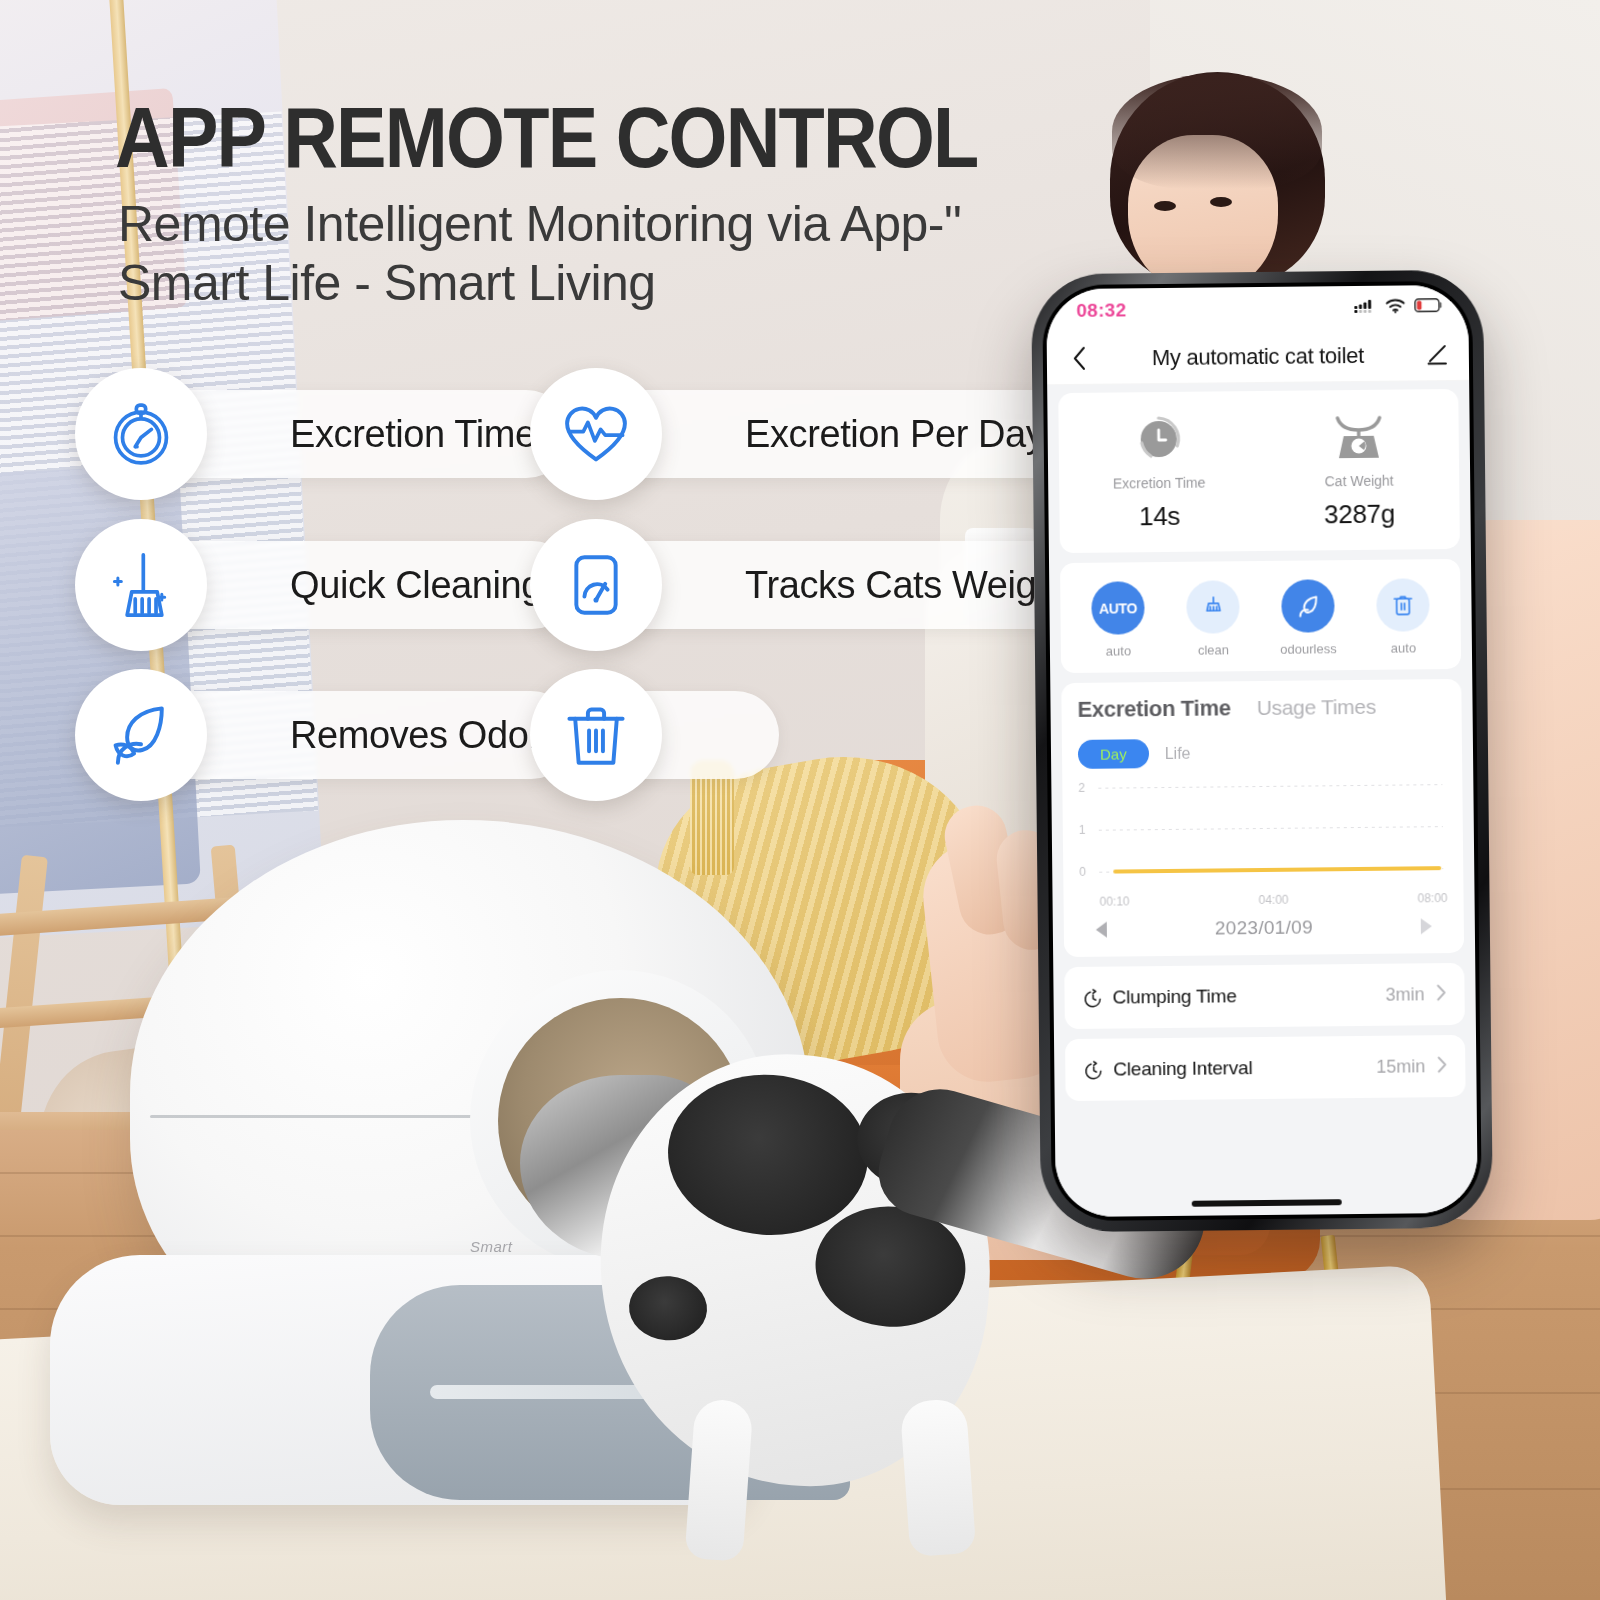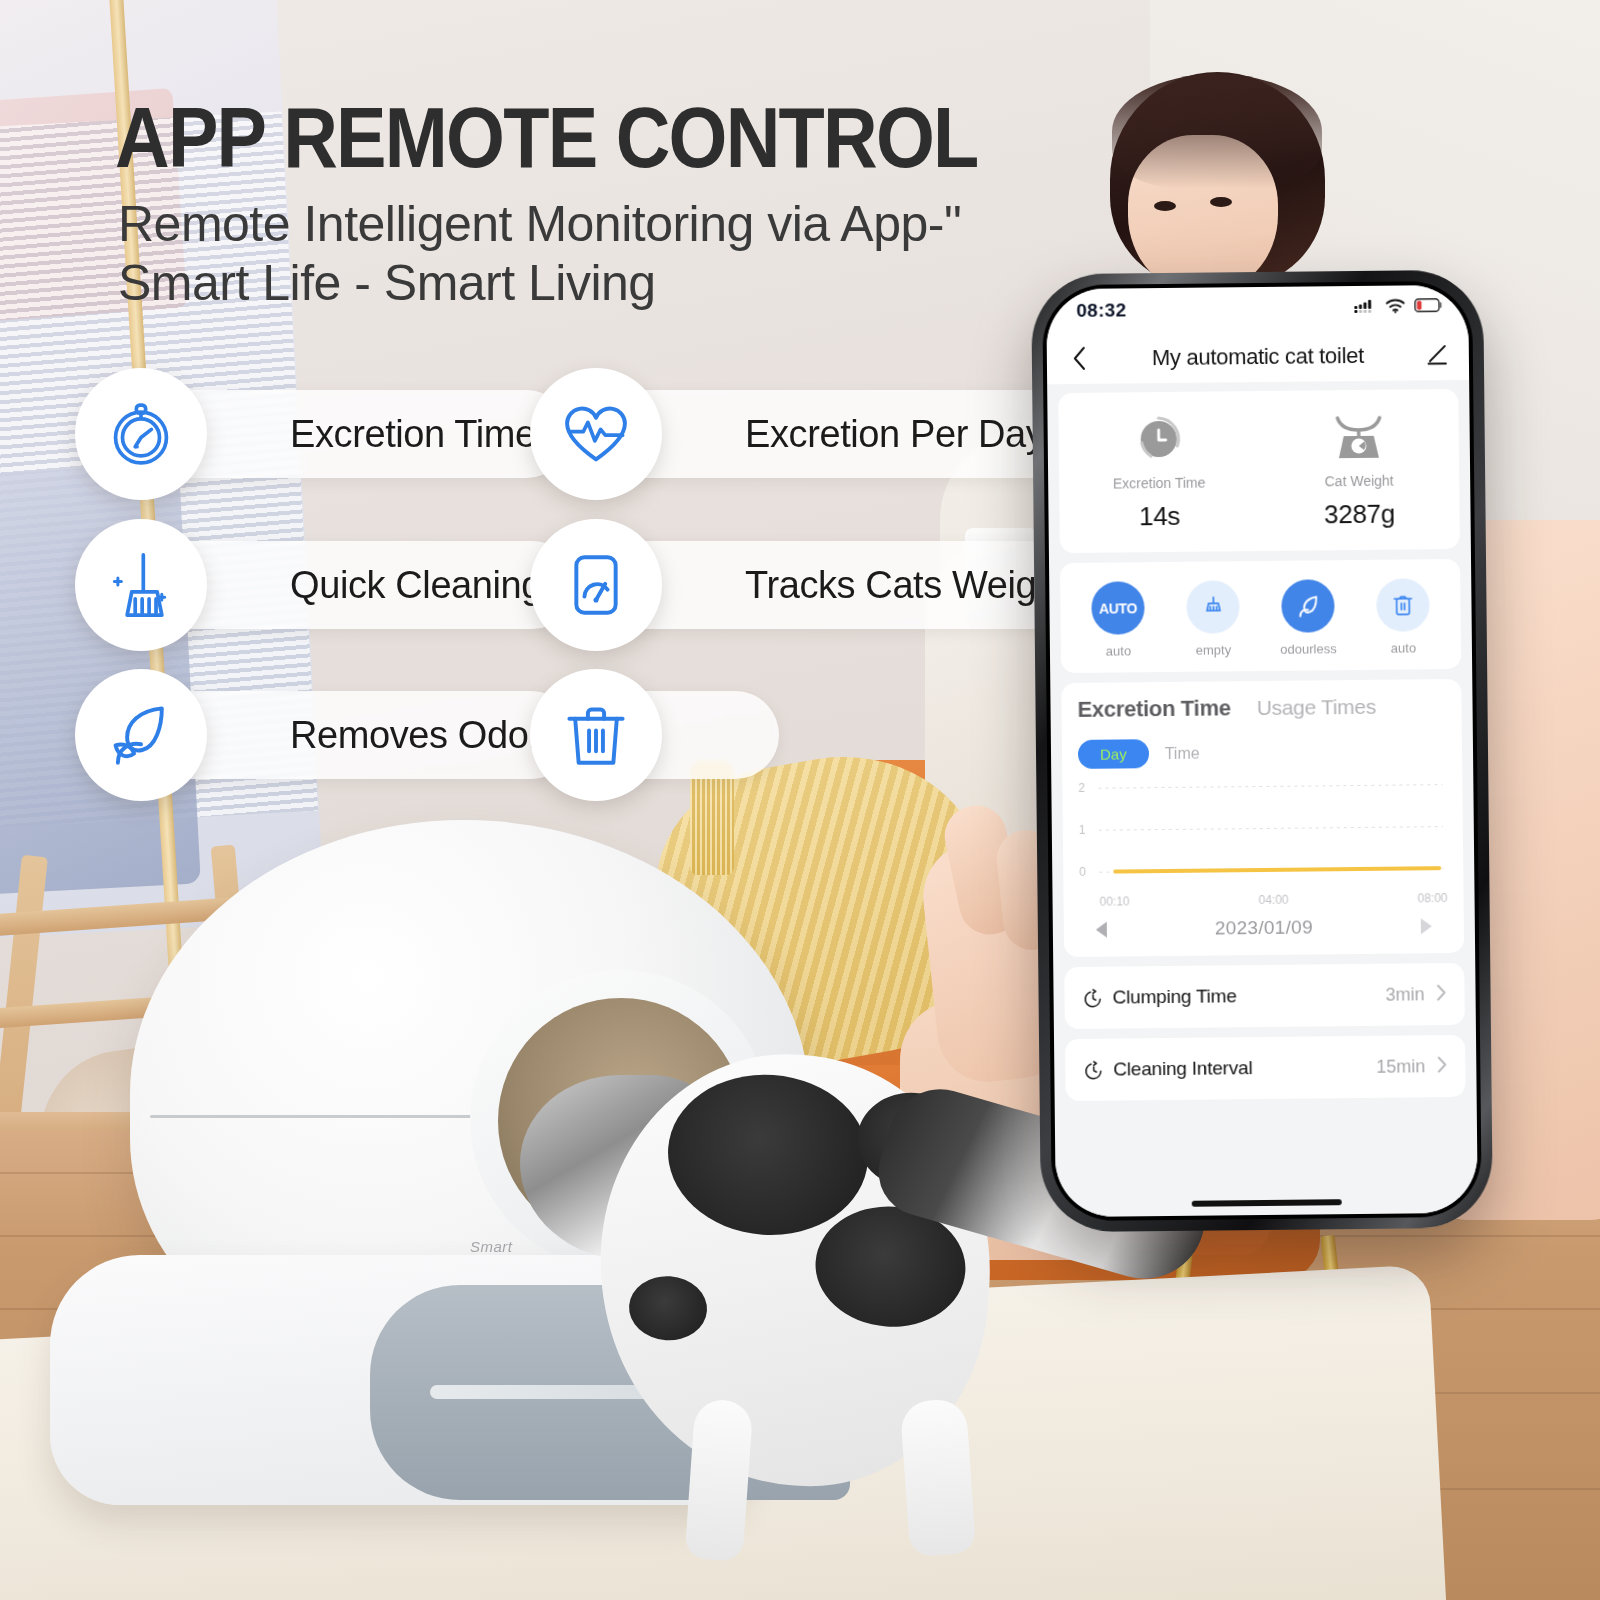"08:32" .sb-time { color: #0f172a -> #ec4899 }
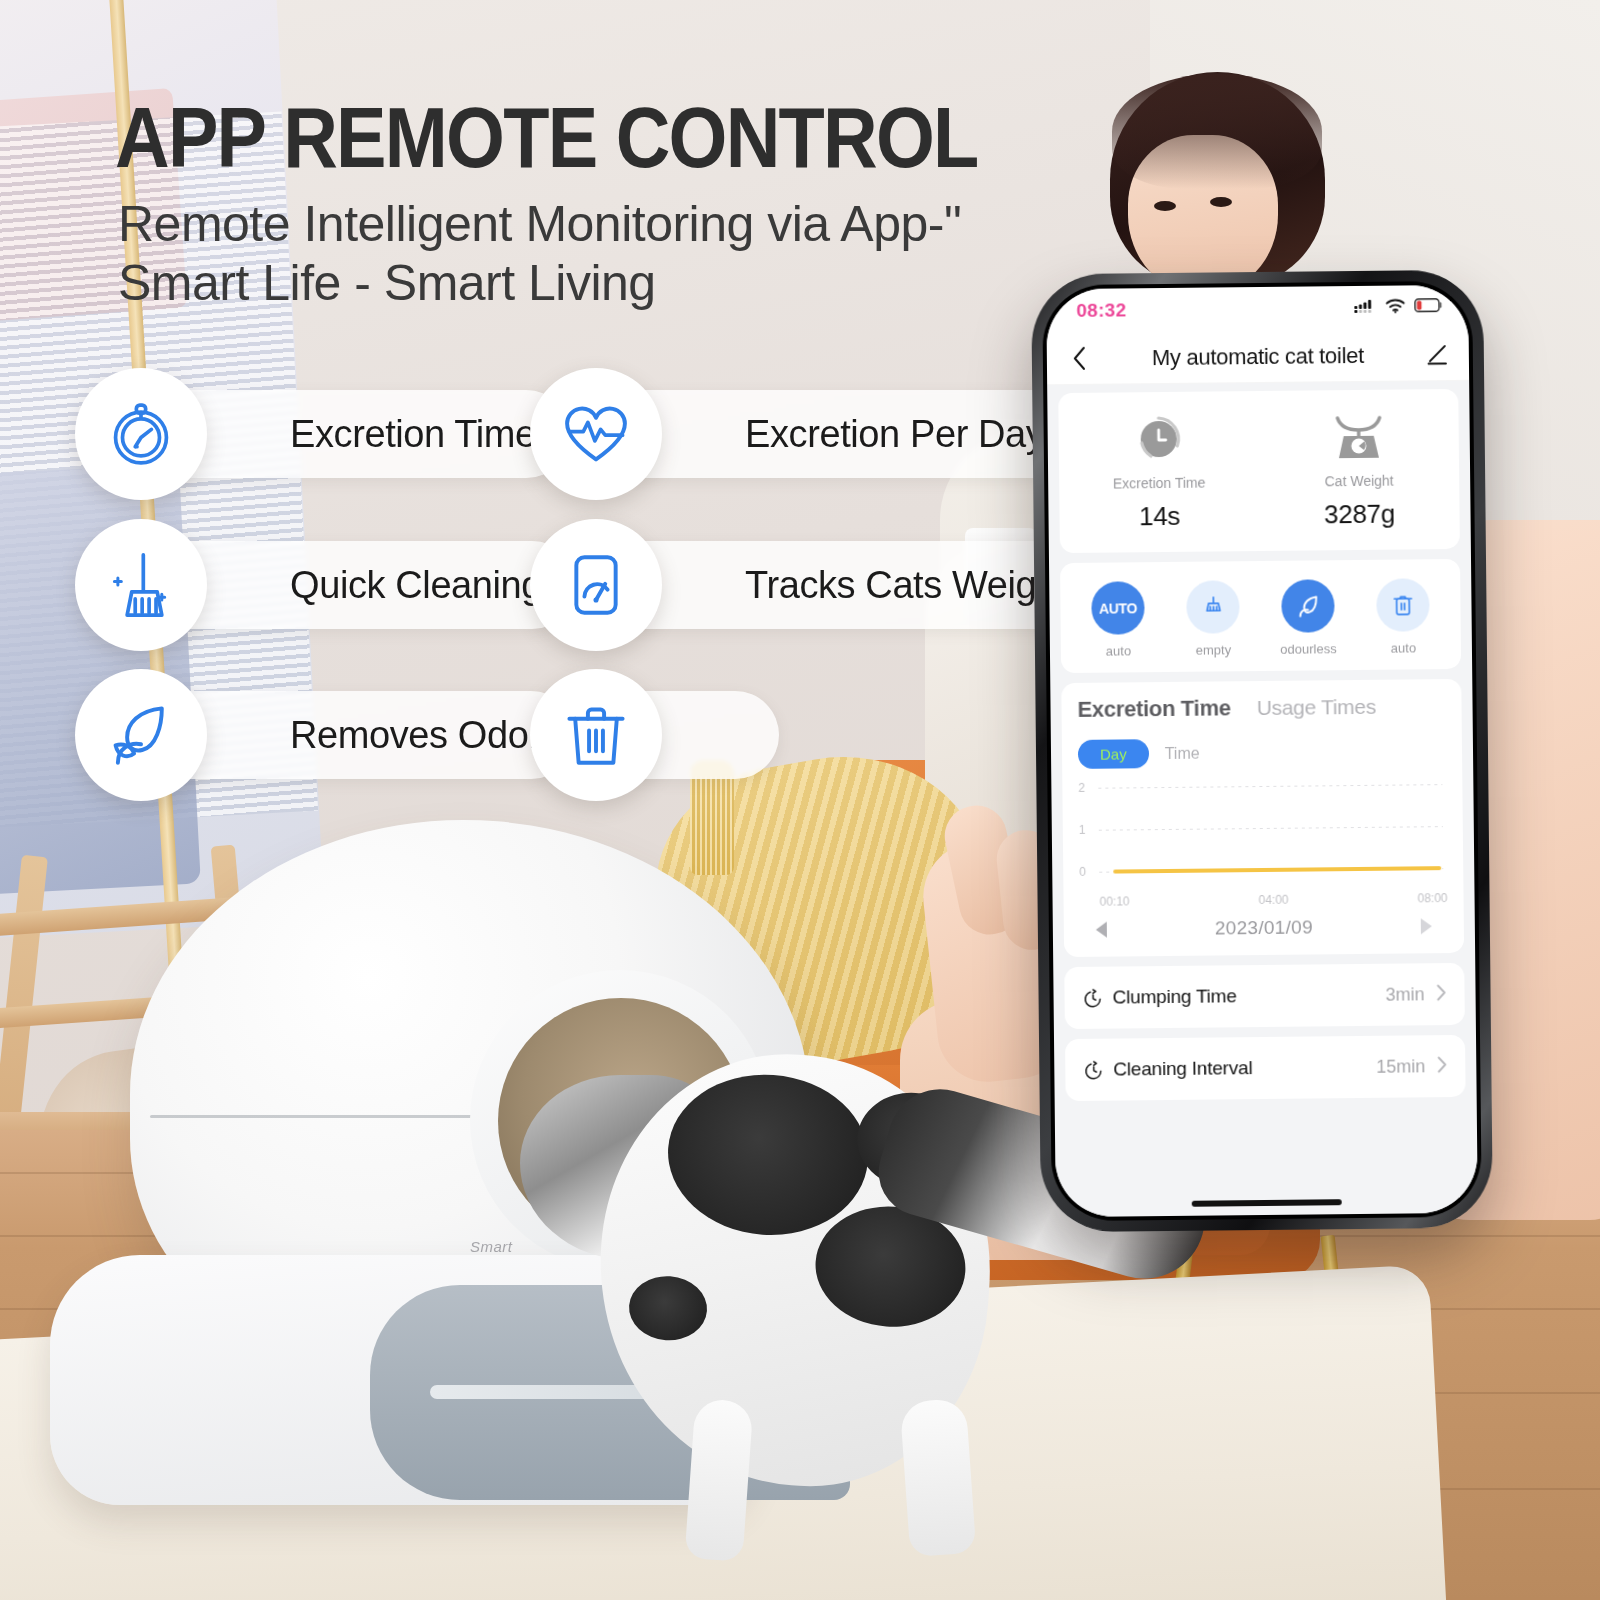"empty" div.mode-label { text: empty -> clean }
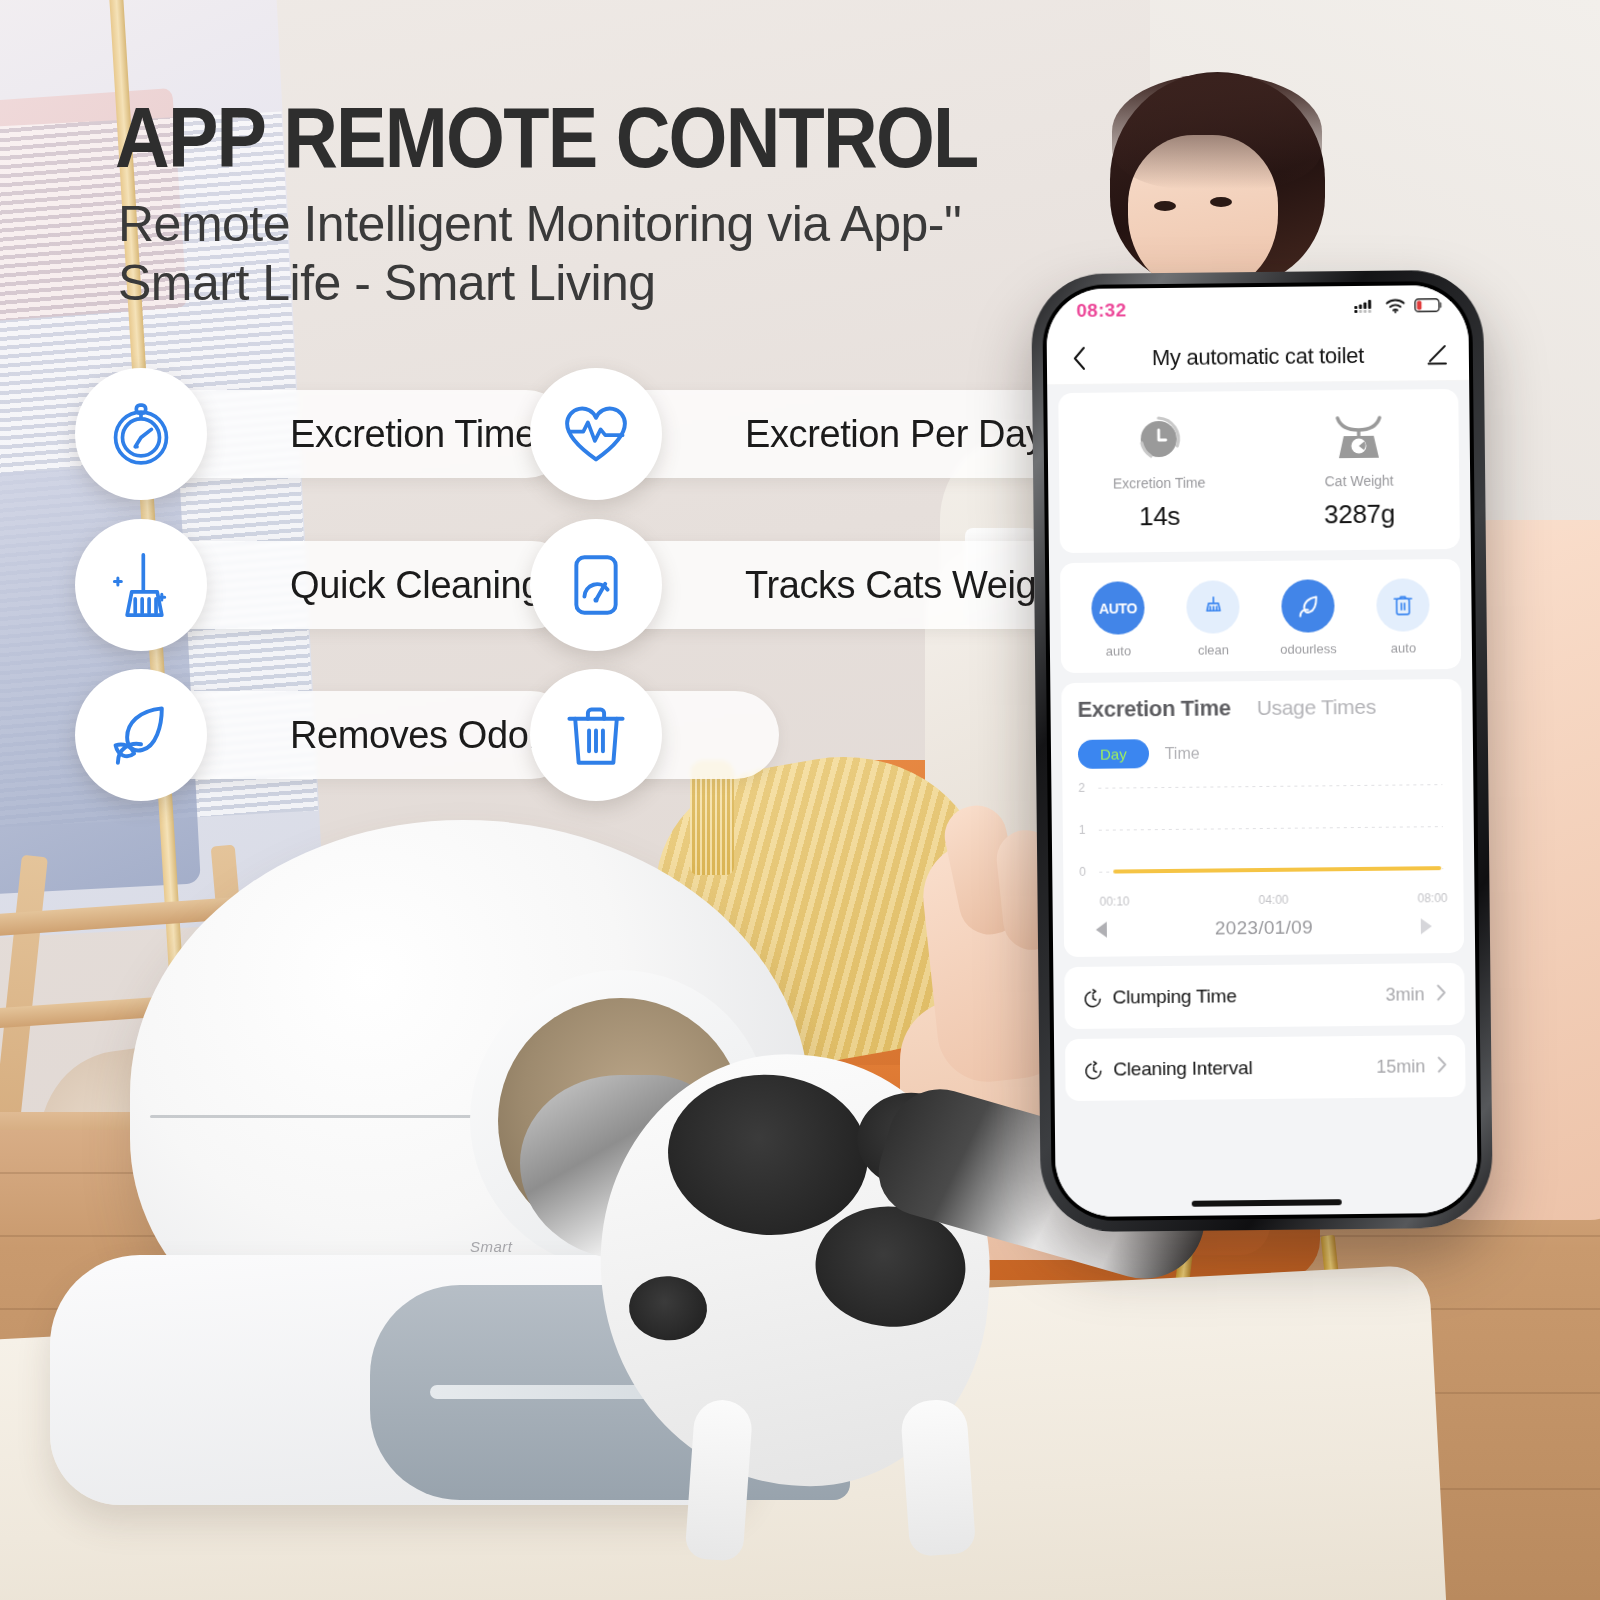"Time" div.seg-off { text: Time -> Life }
